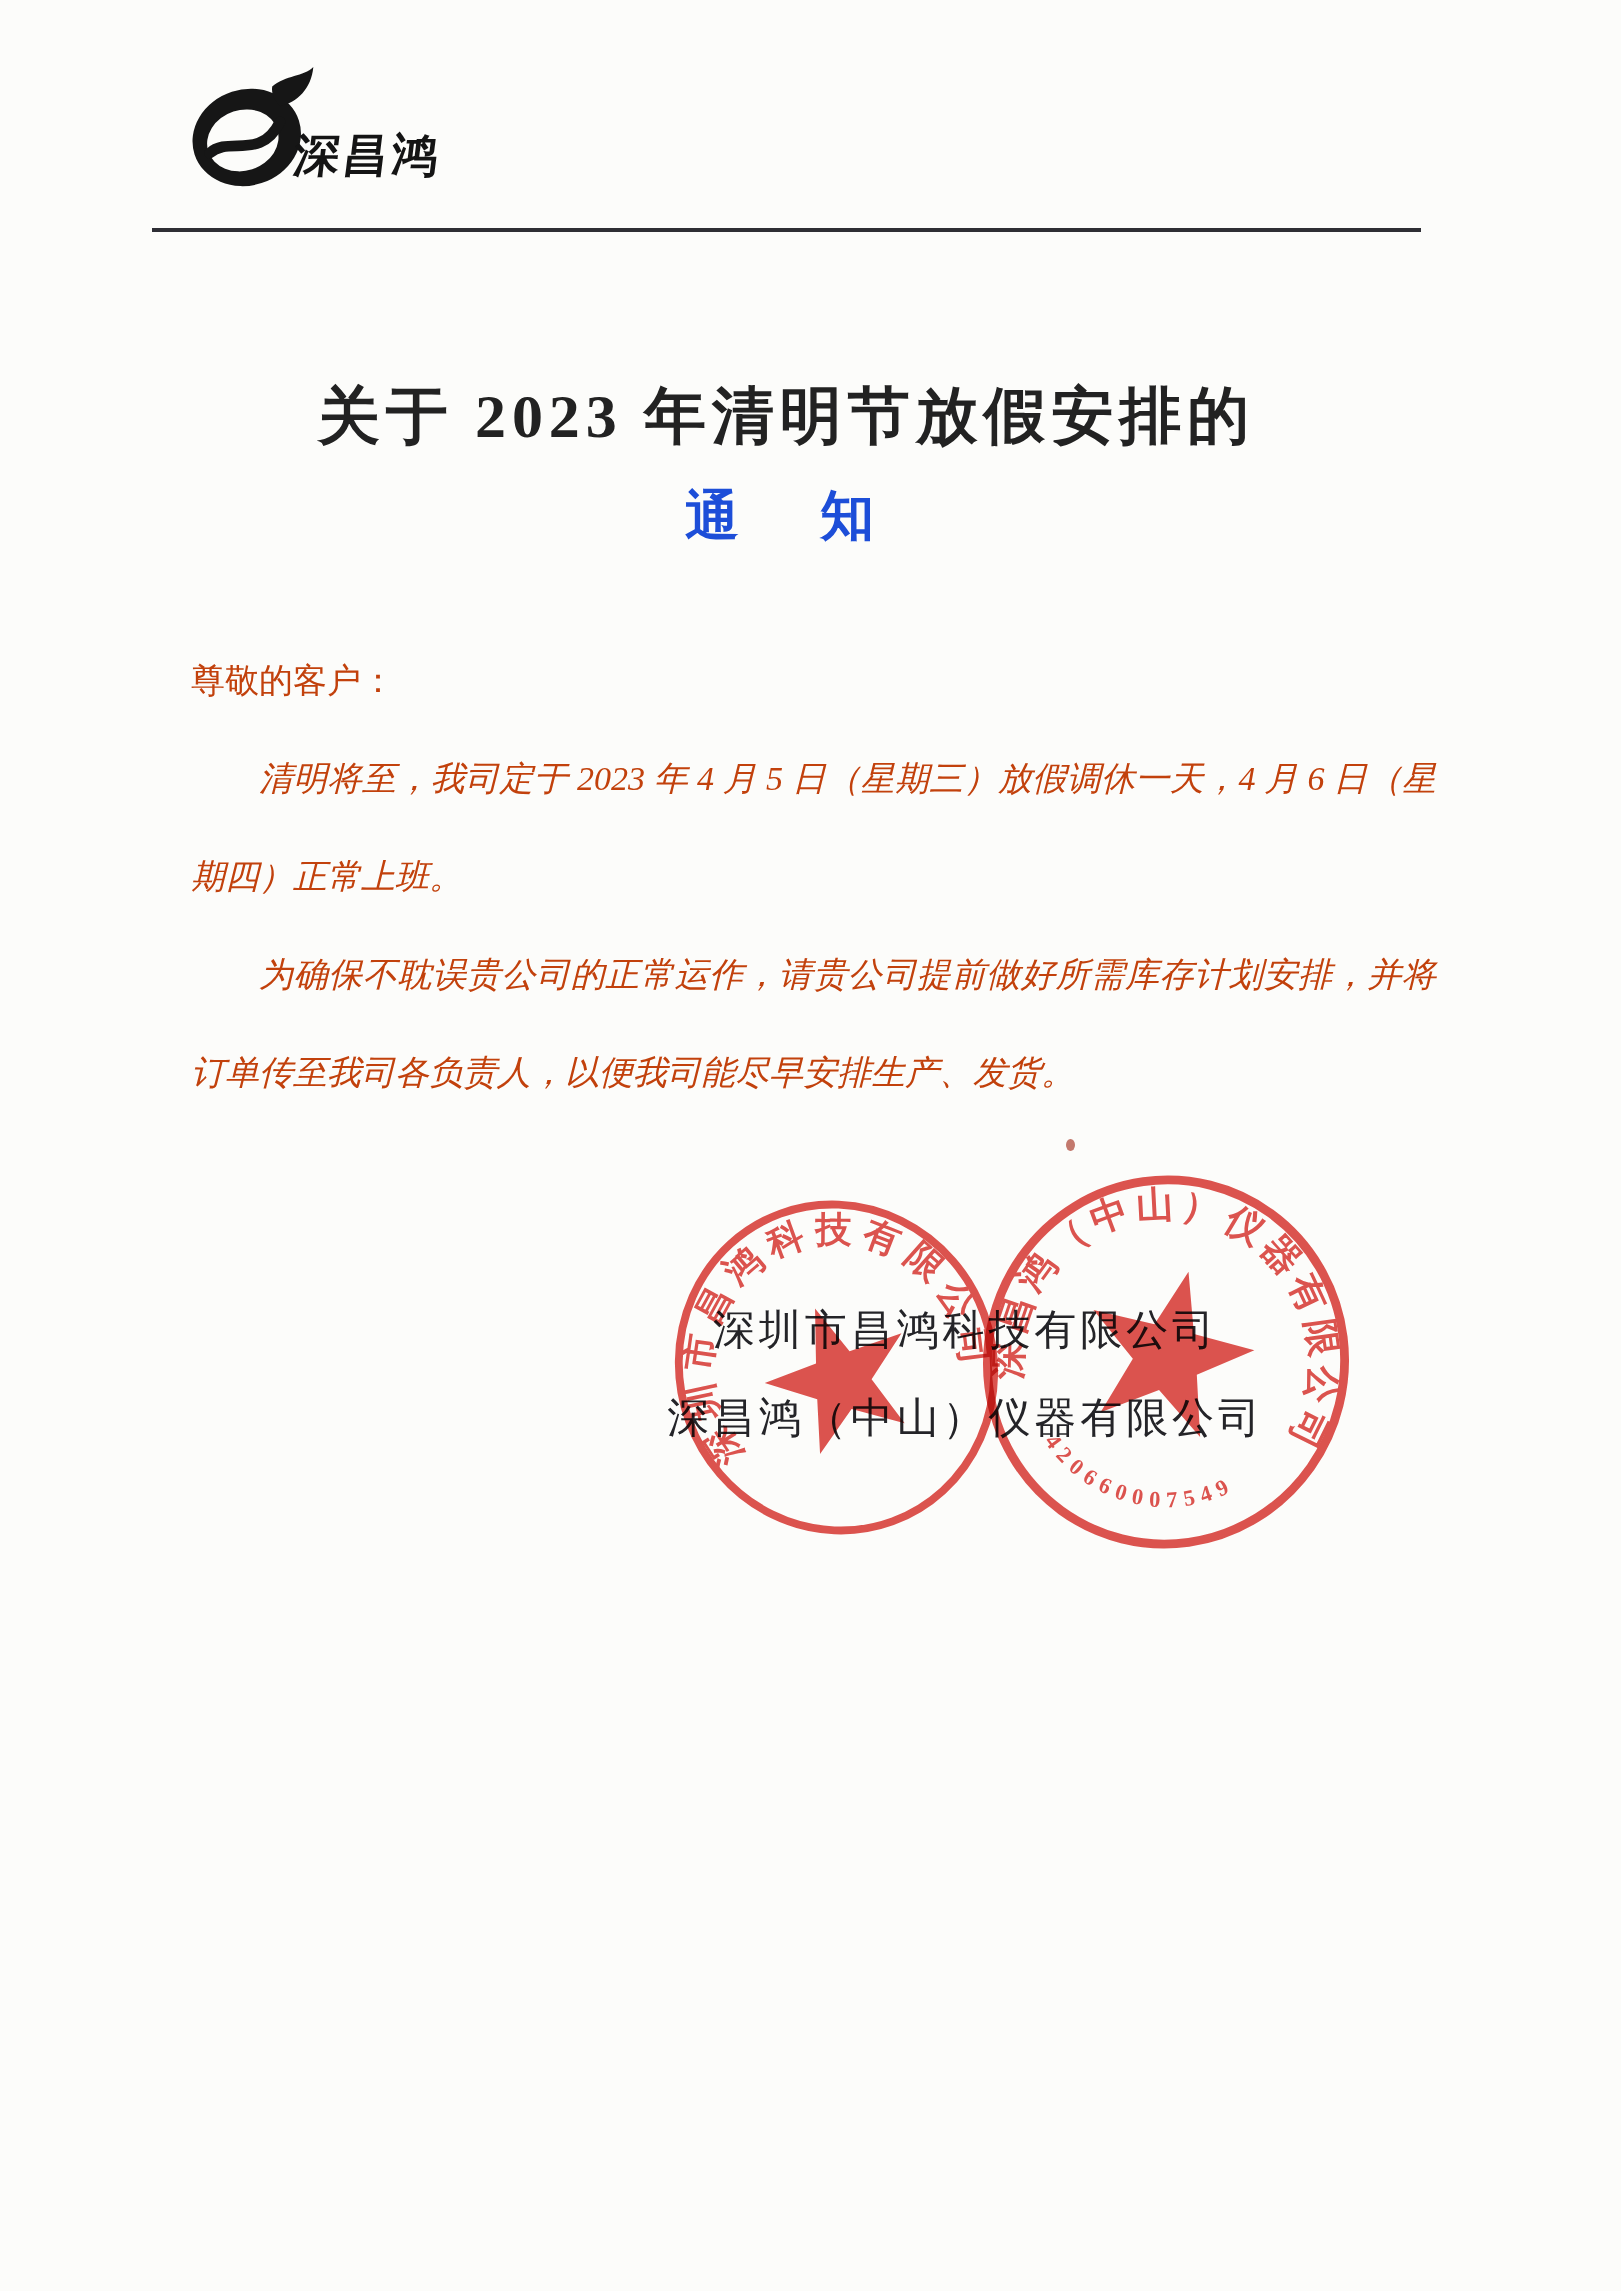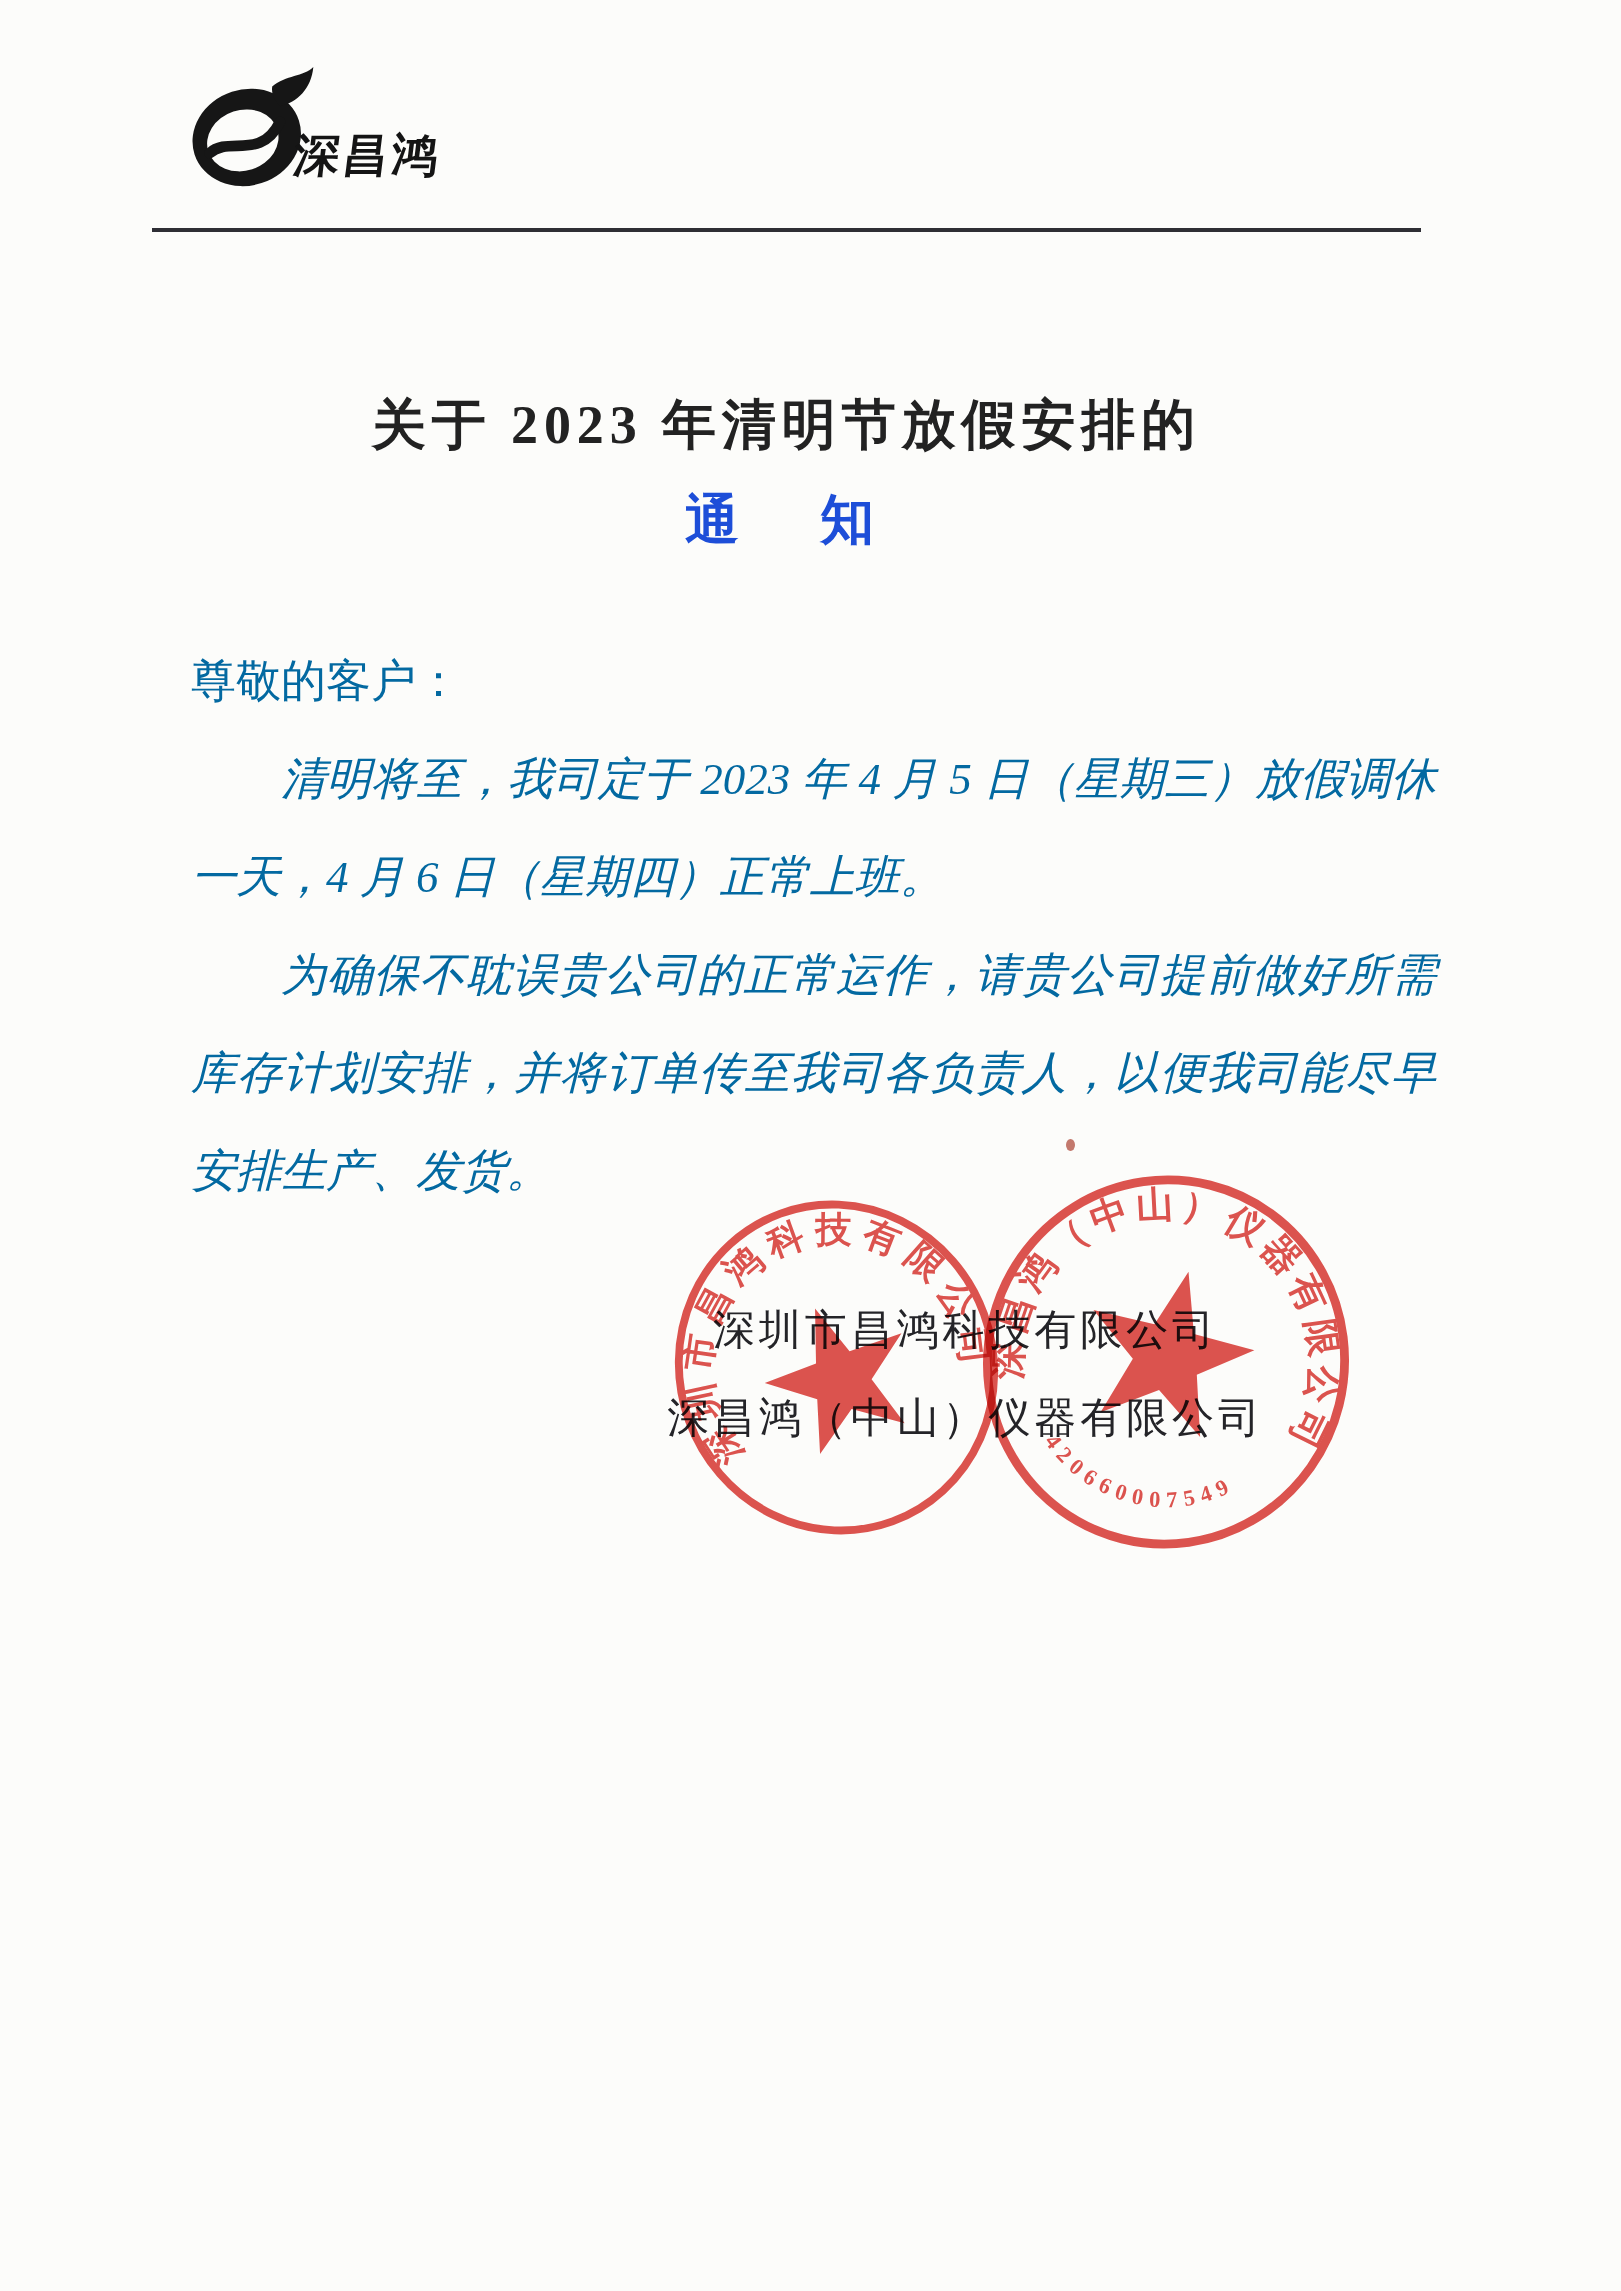"关于 2023 年清明节放假安排的" .title-line1 { font-size: 54px -> 62px; margin-top: 15px -> none }
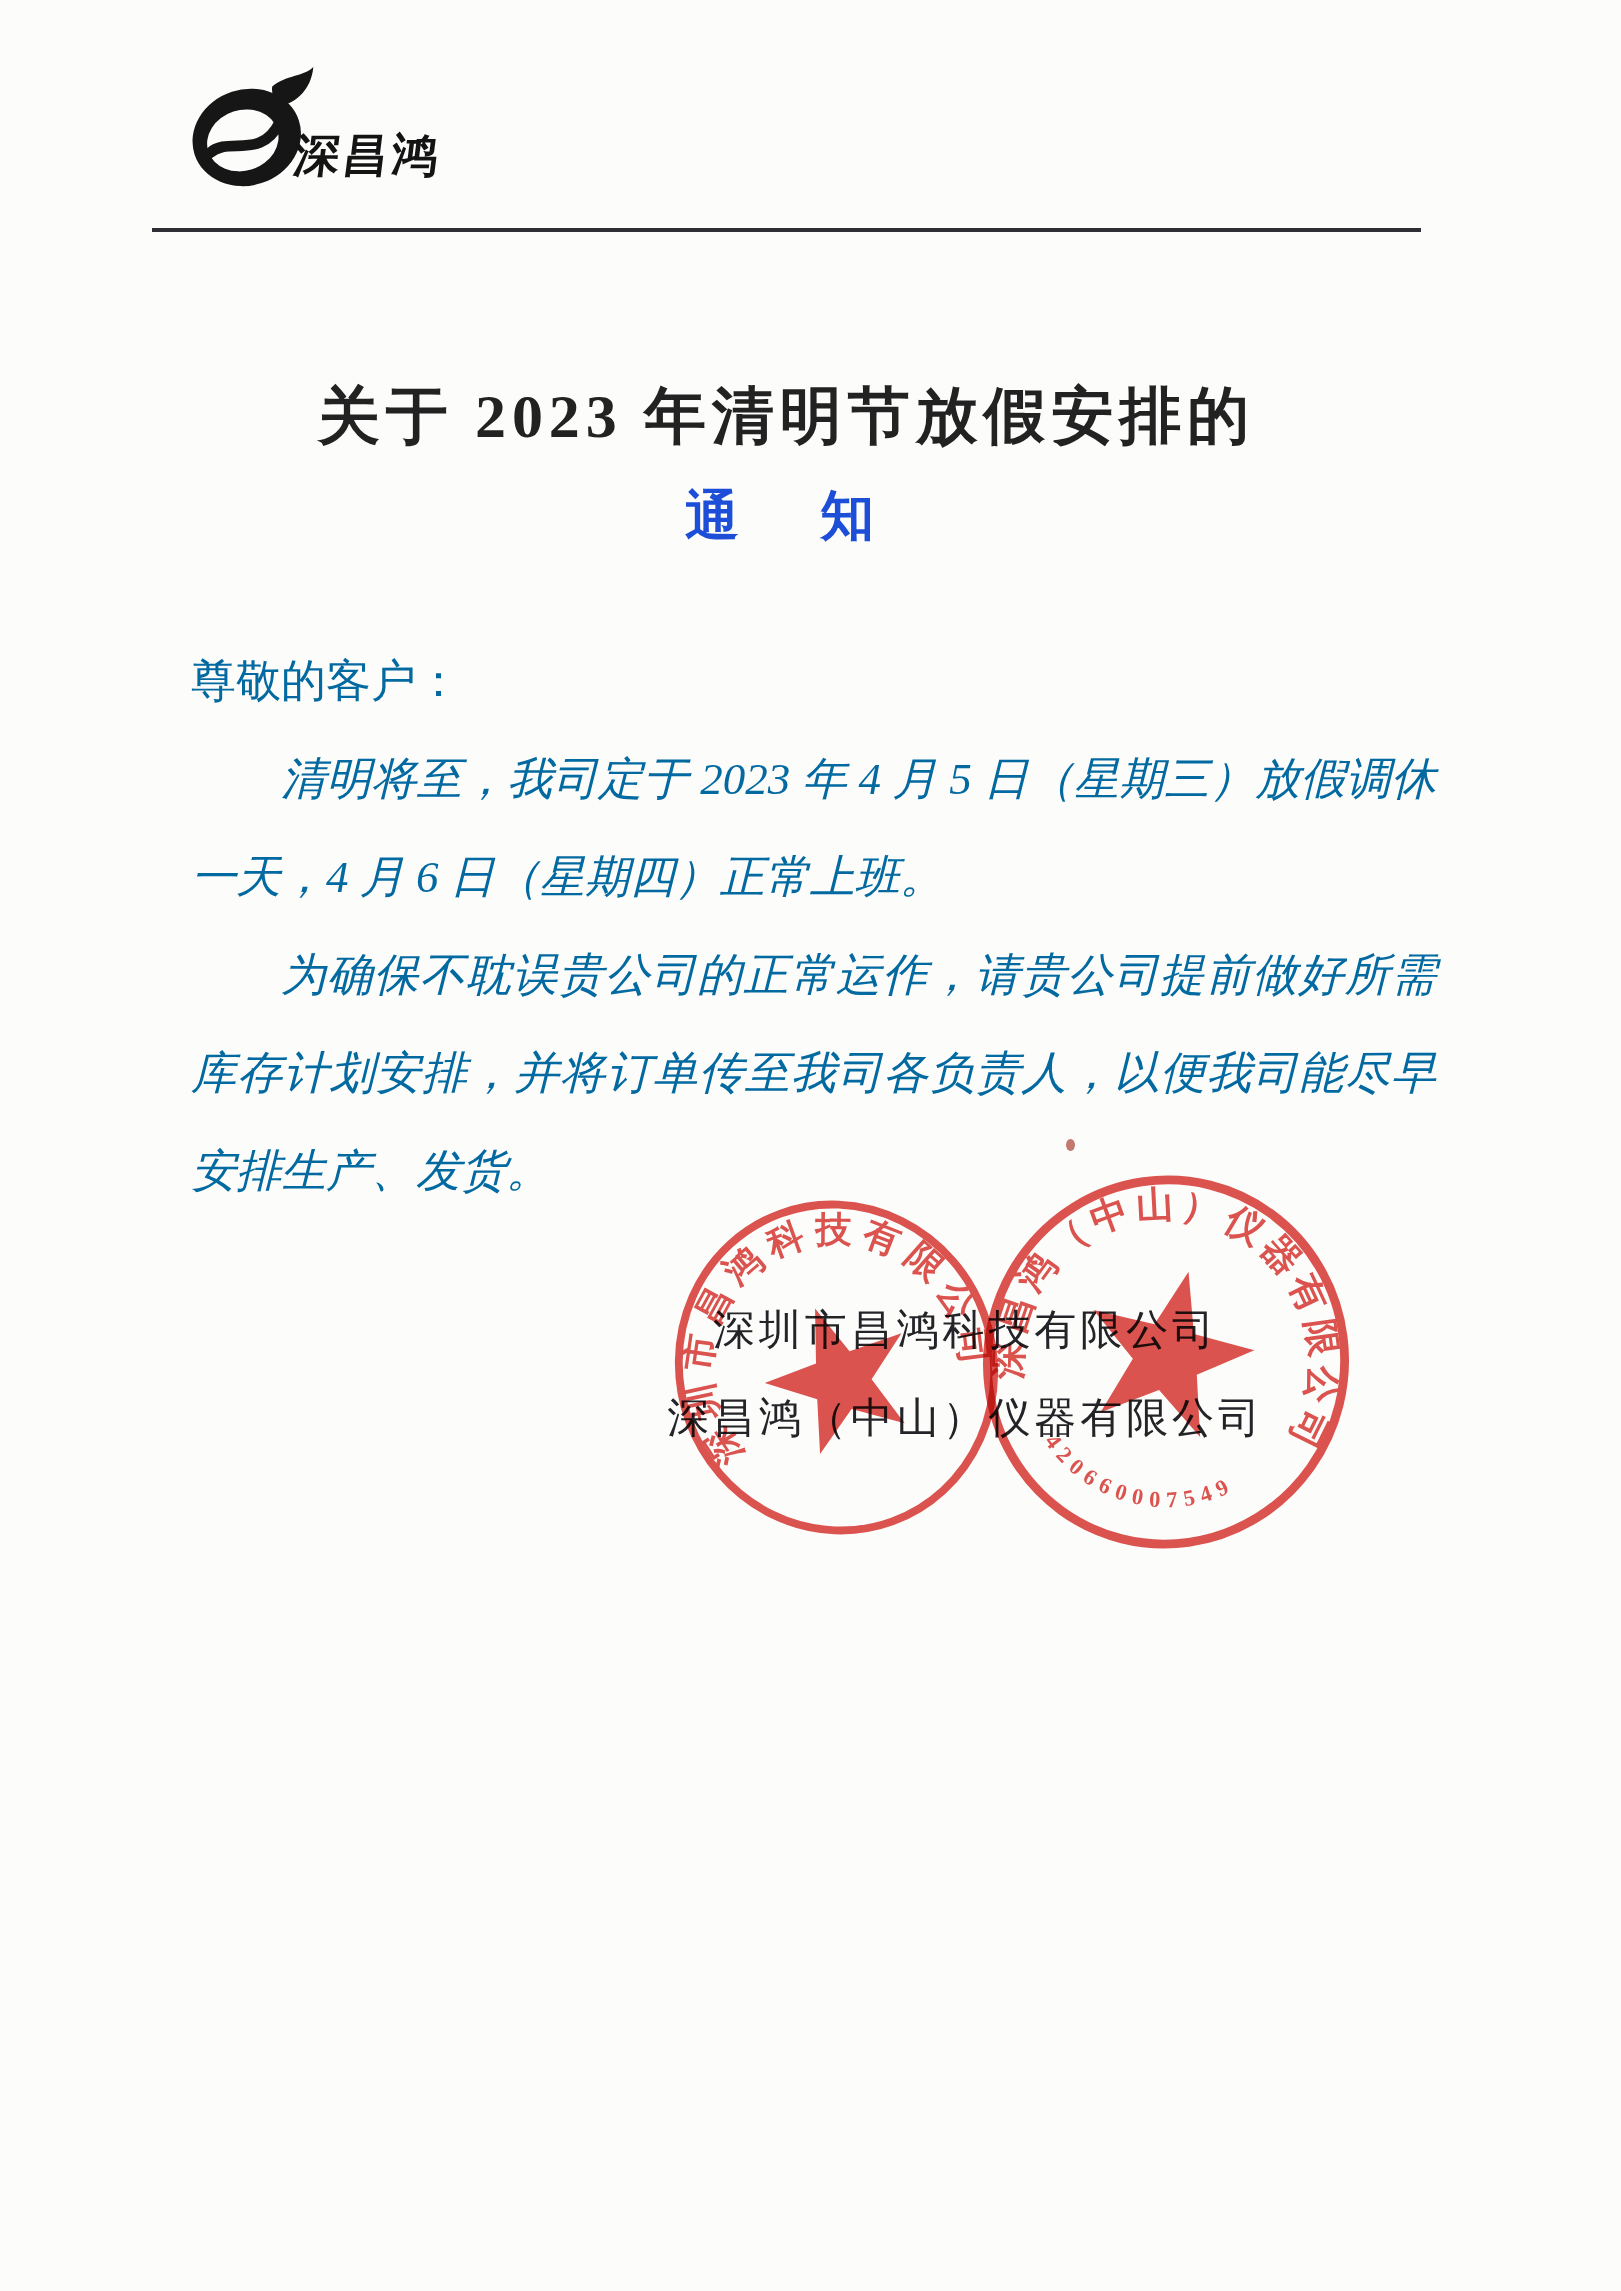"尊敬的客户：" .body-text { color: #0369a1 -> #c2410c; font-size: 45px -> 34px }
